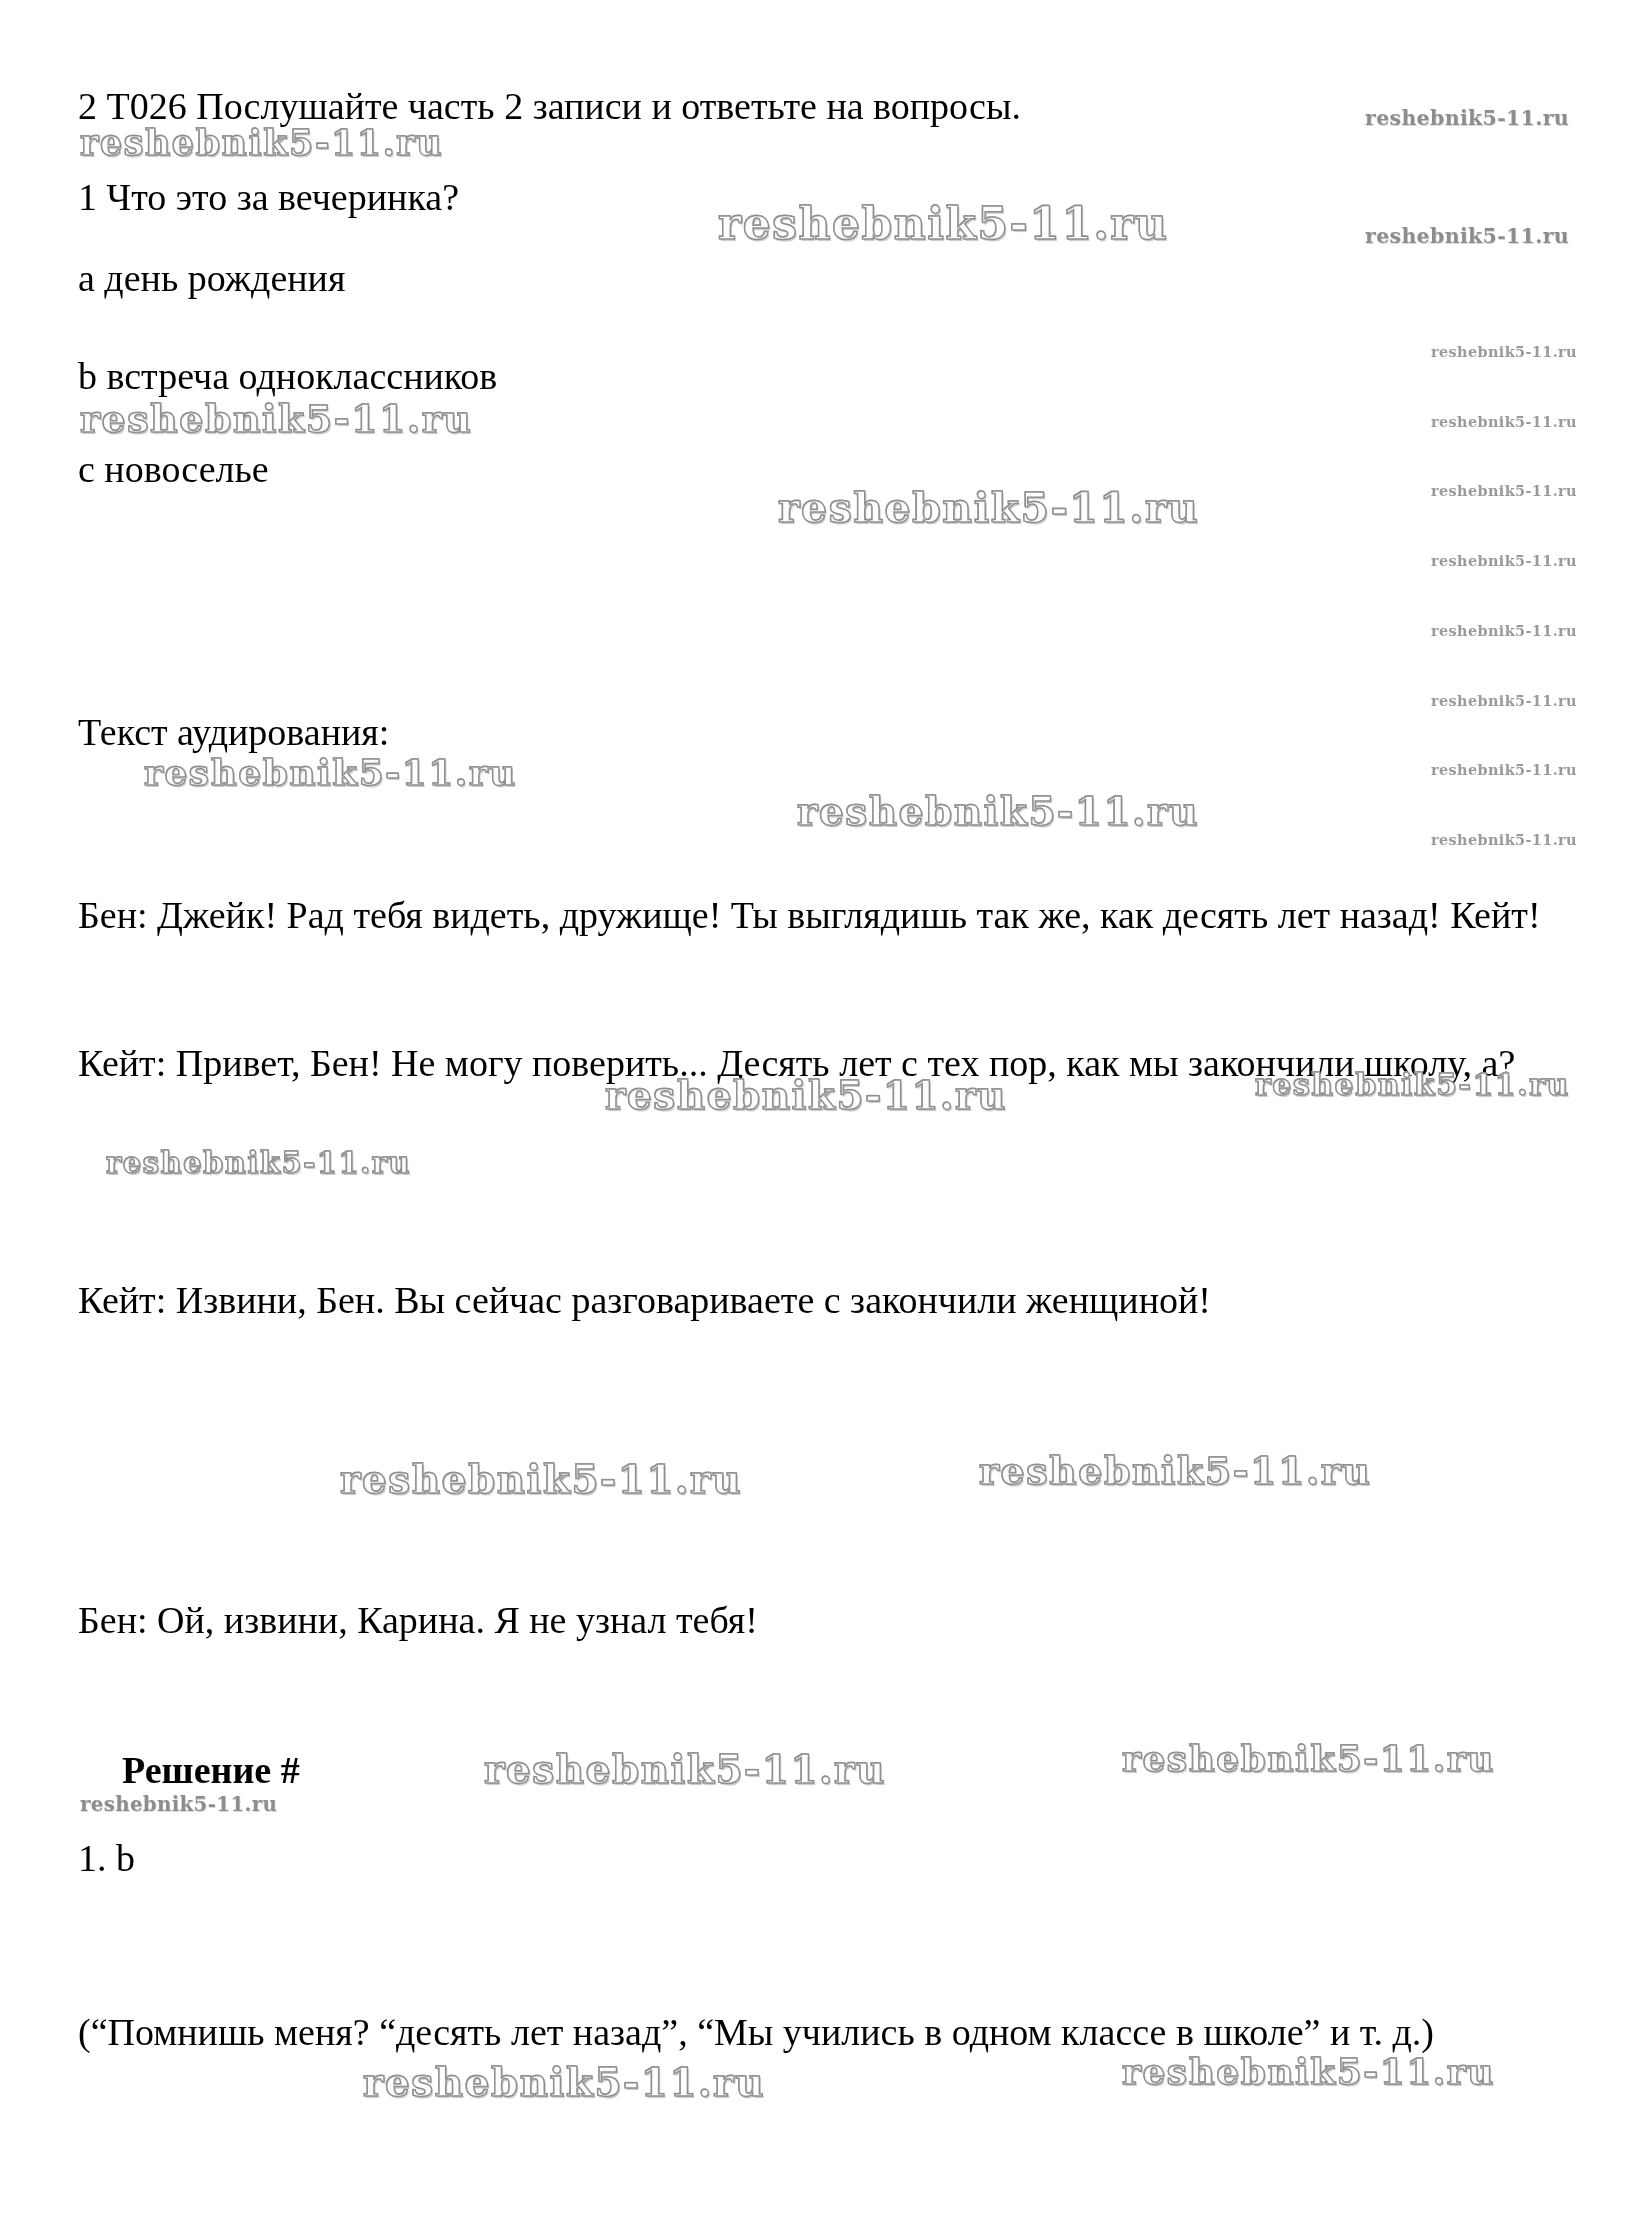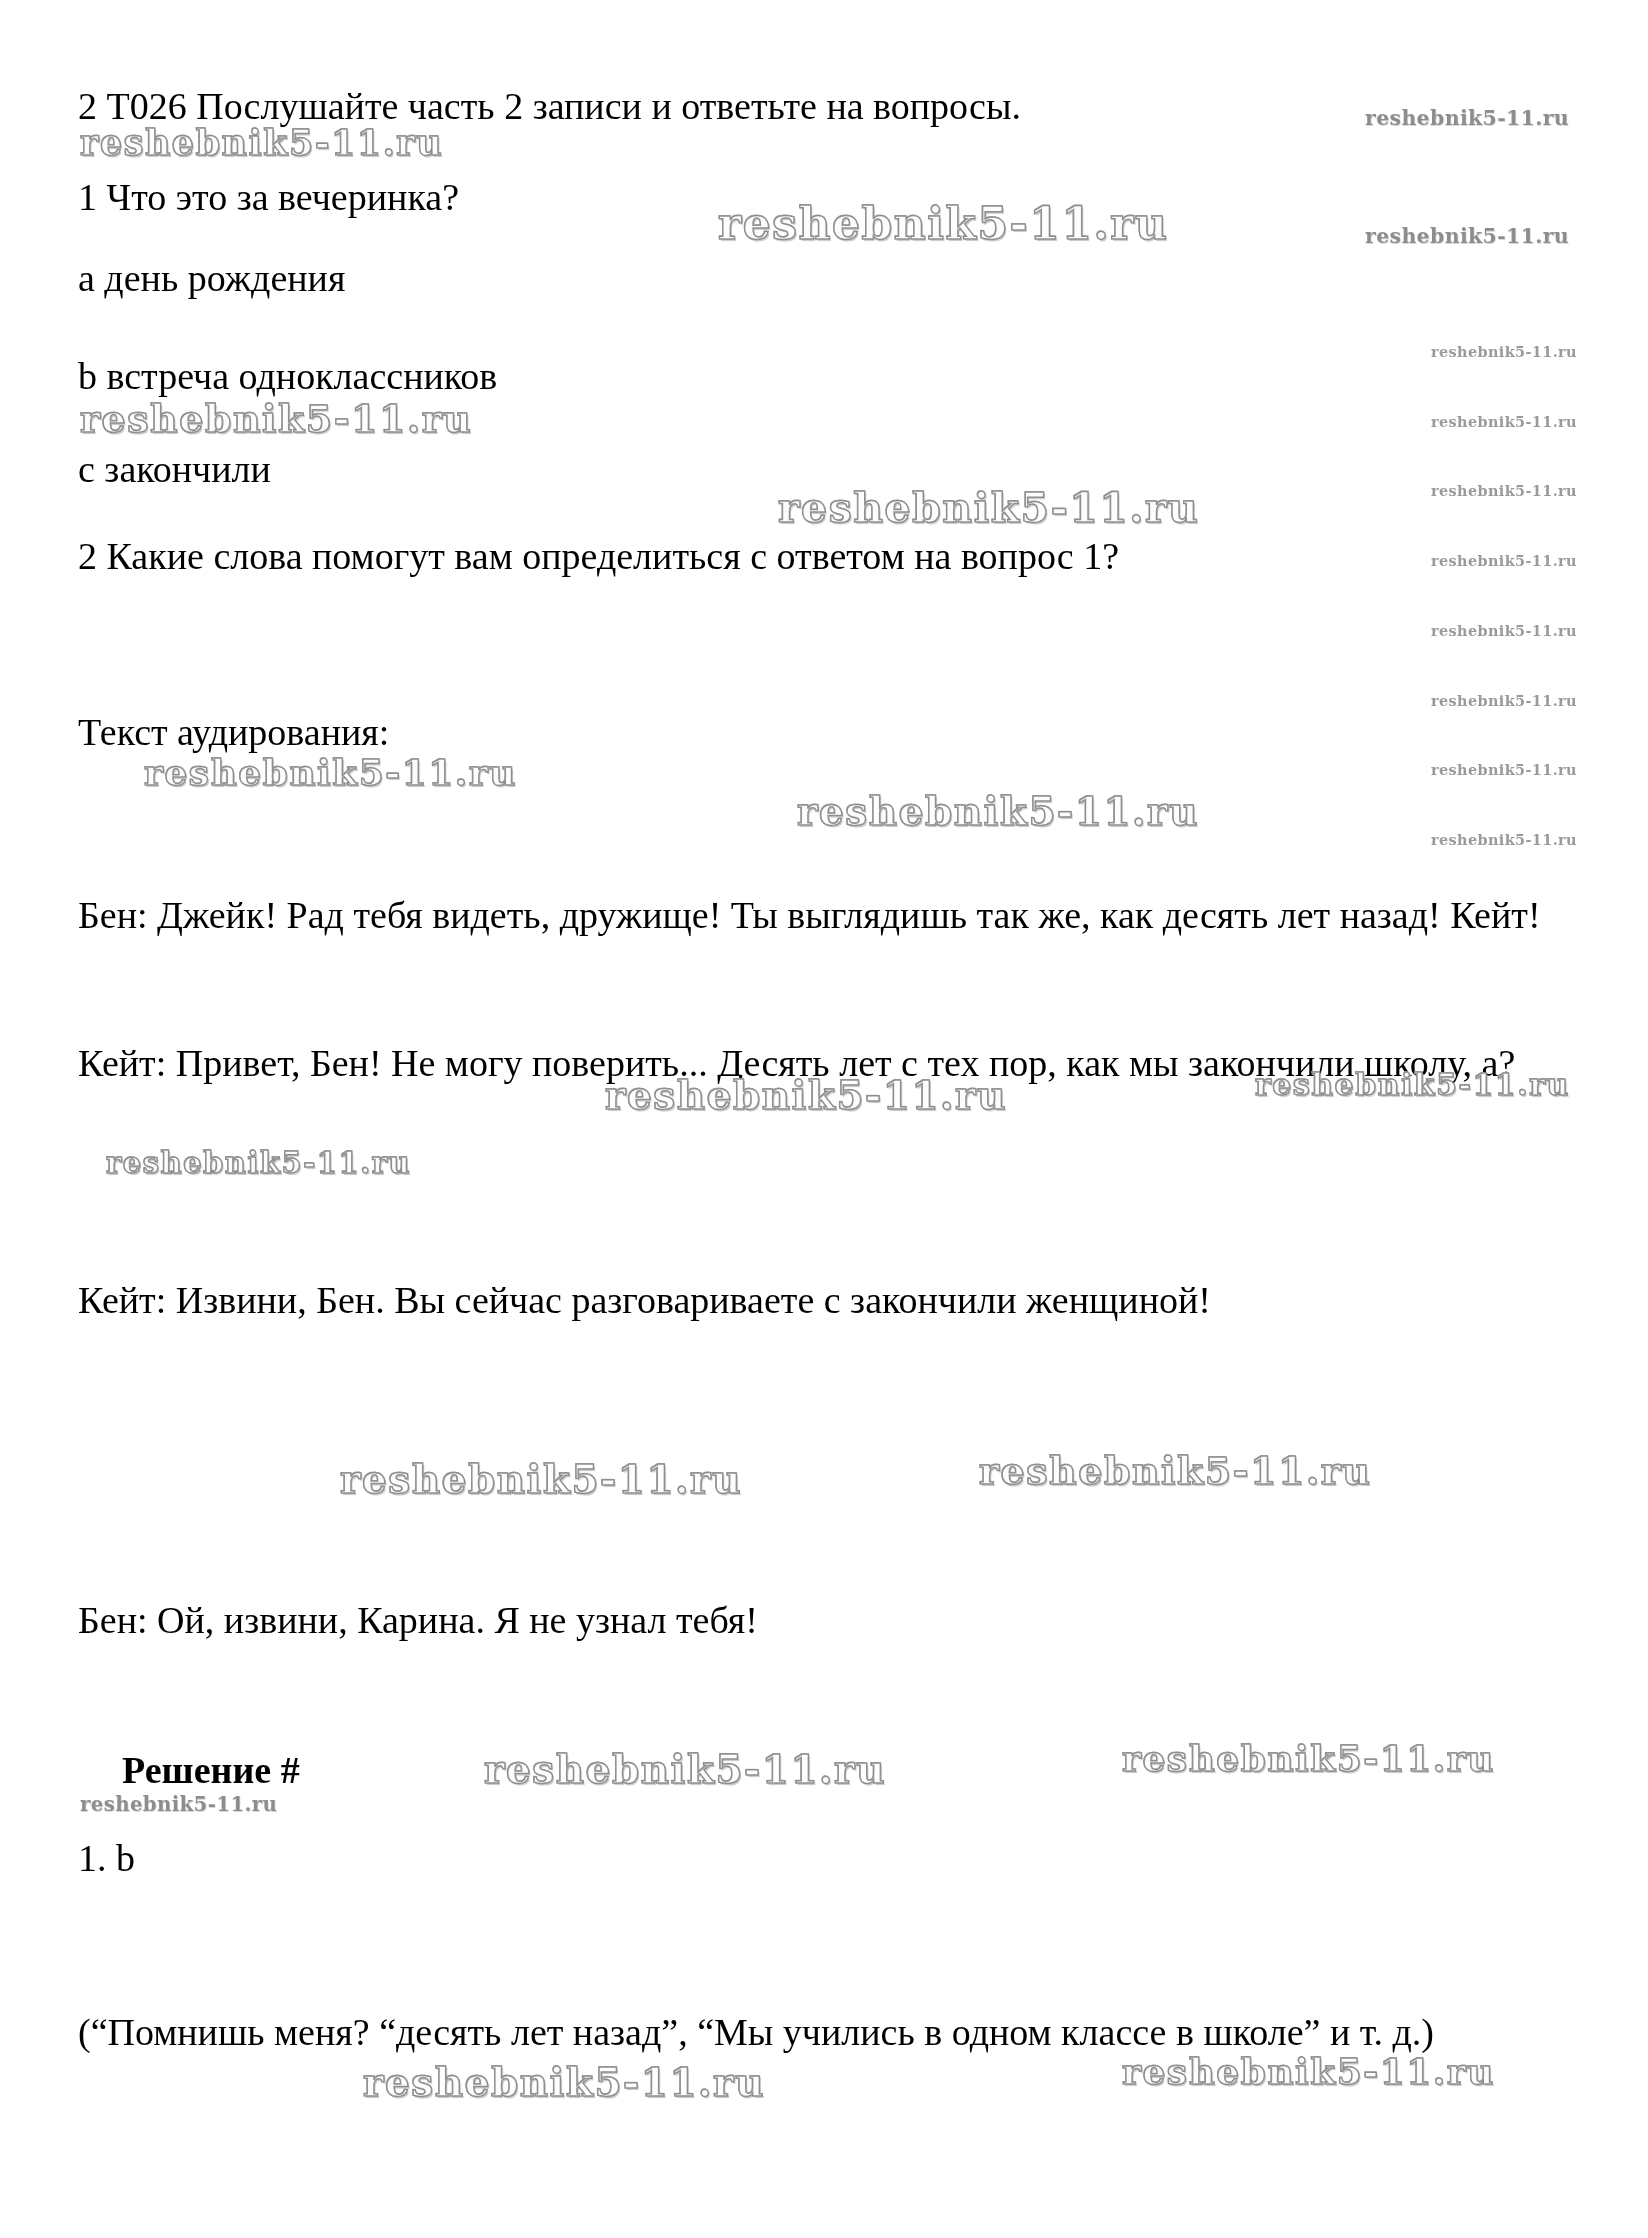"c закончили" div.para { text: закончили -> новоселье }
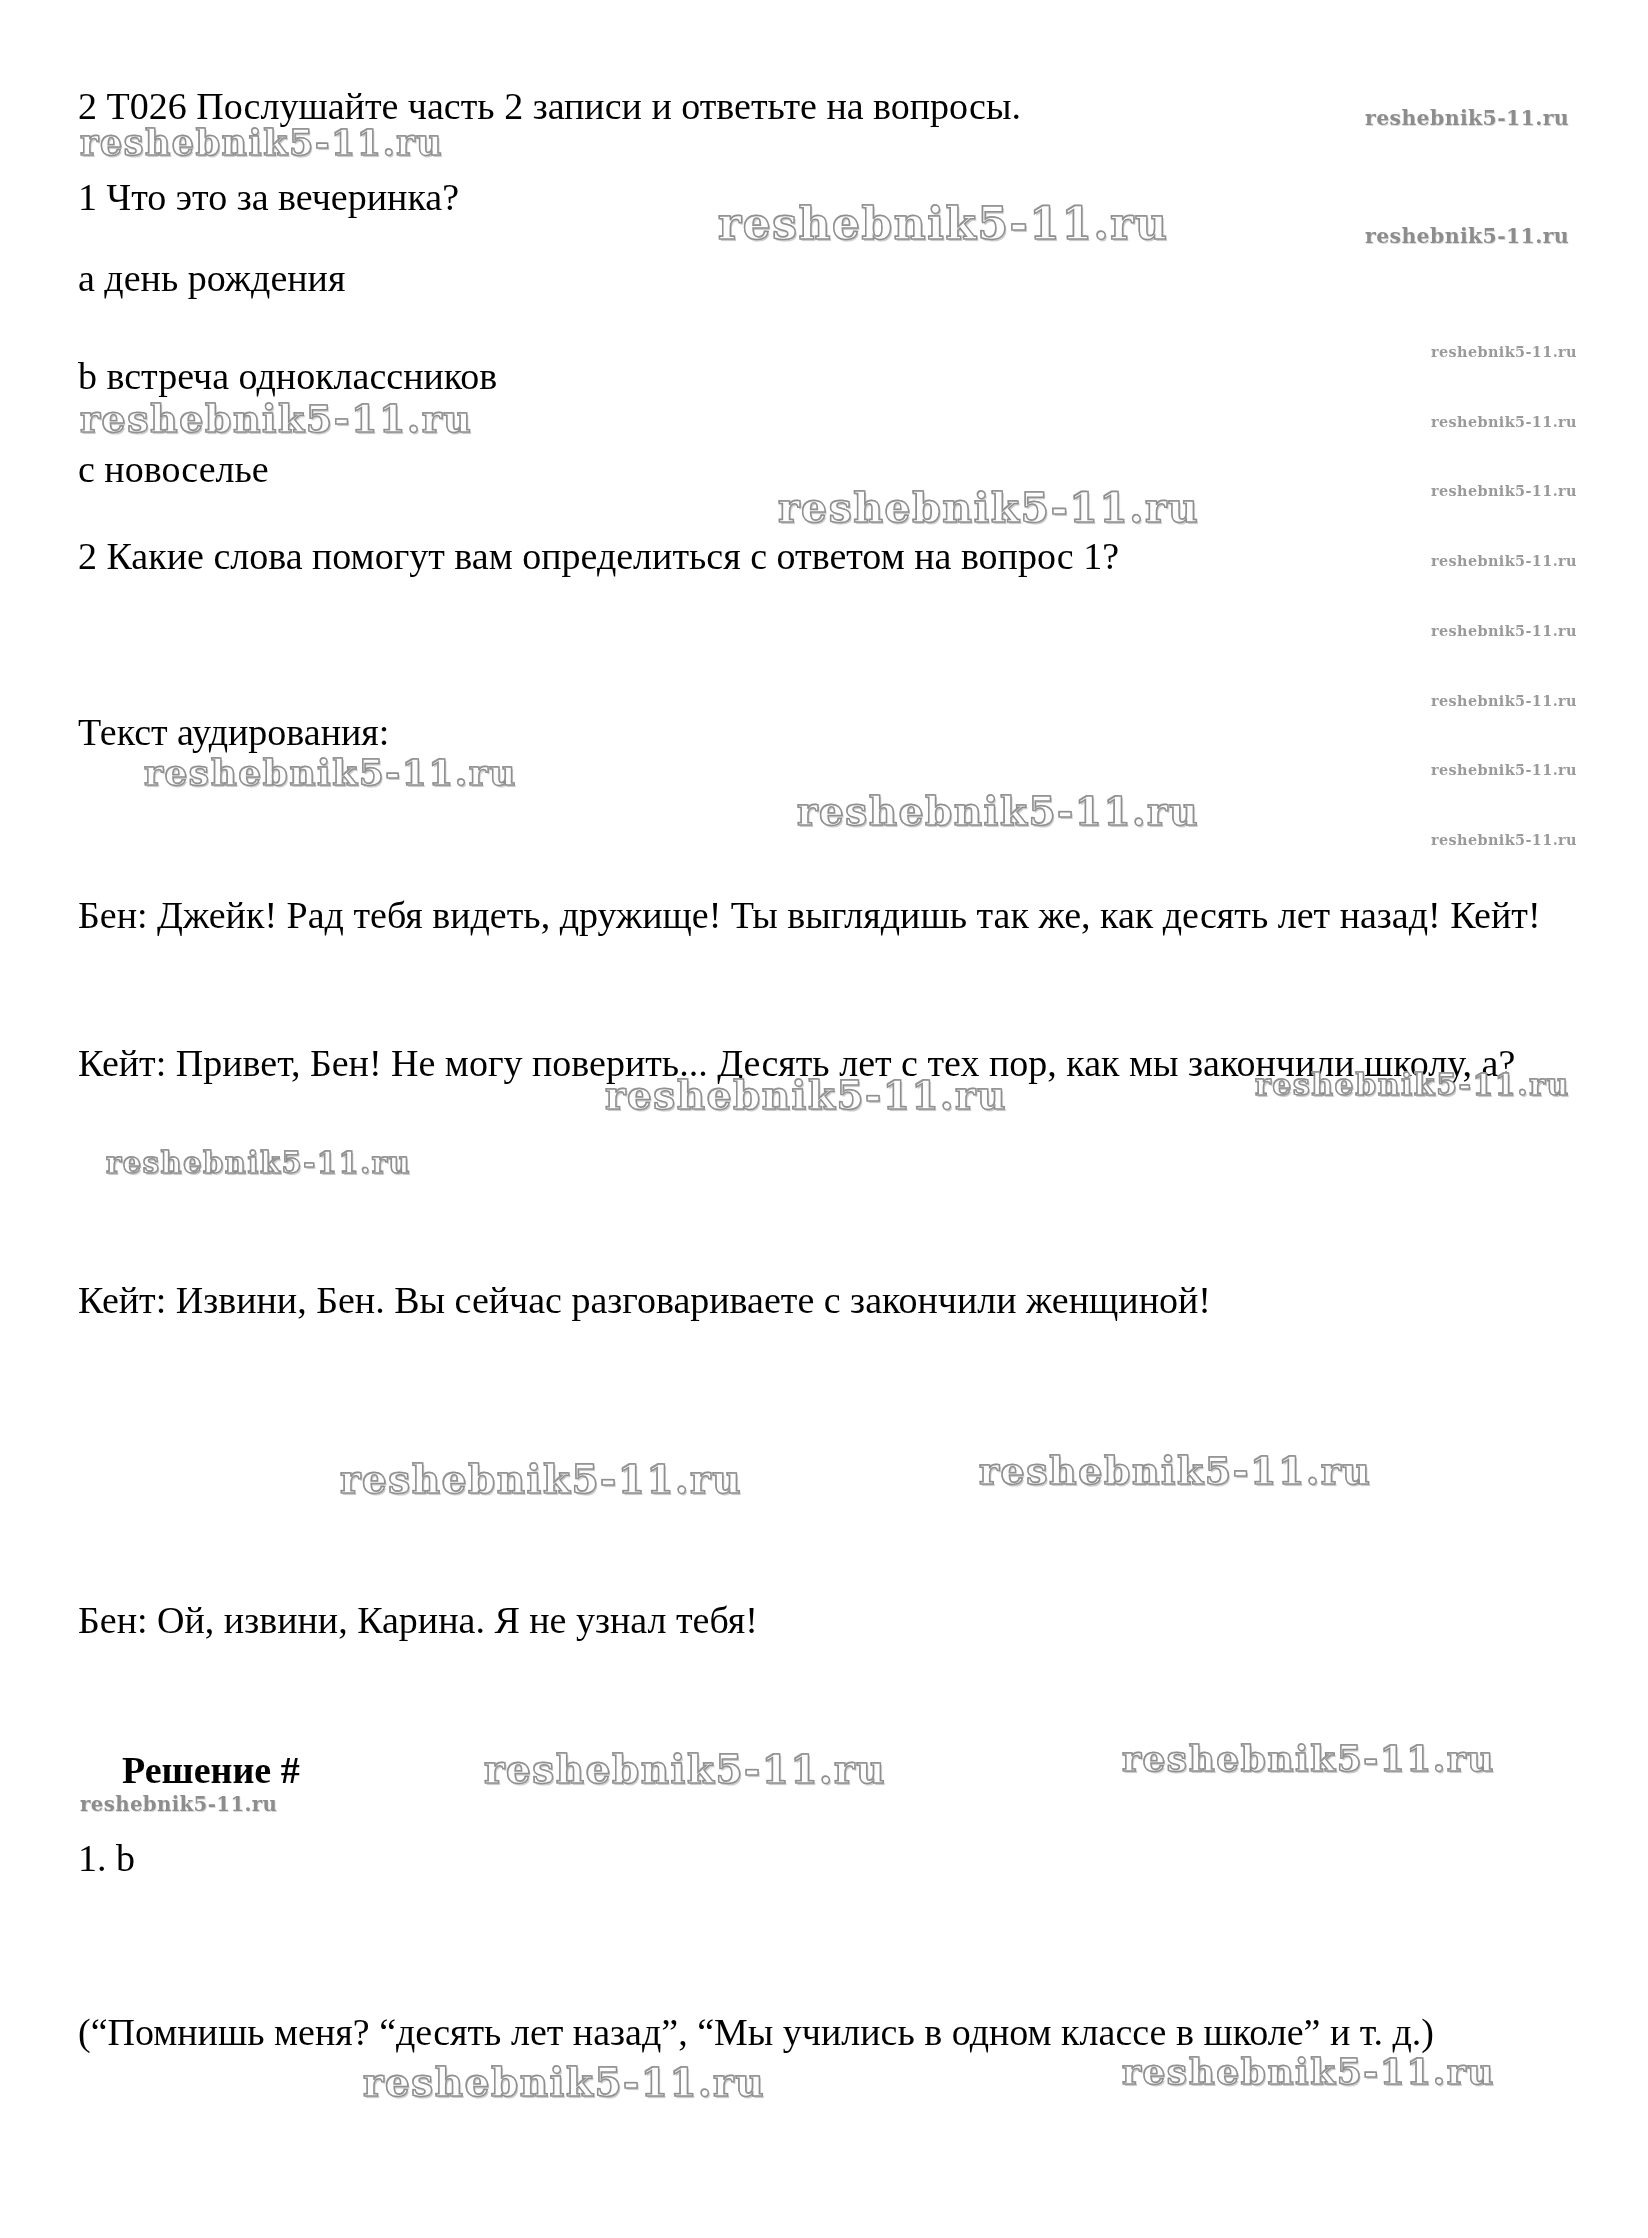"2 Какие слова помогут вам" div.para { html: <div>2 Какие слова помогут вам определиться с ответом на вопрос 1?</div> -> none }
